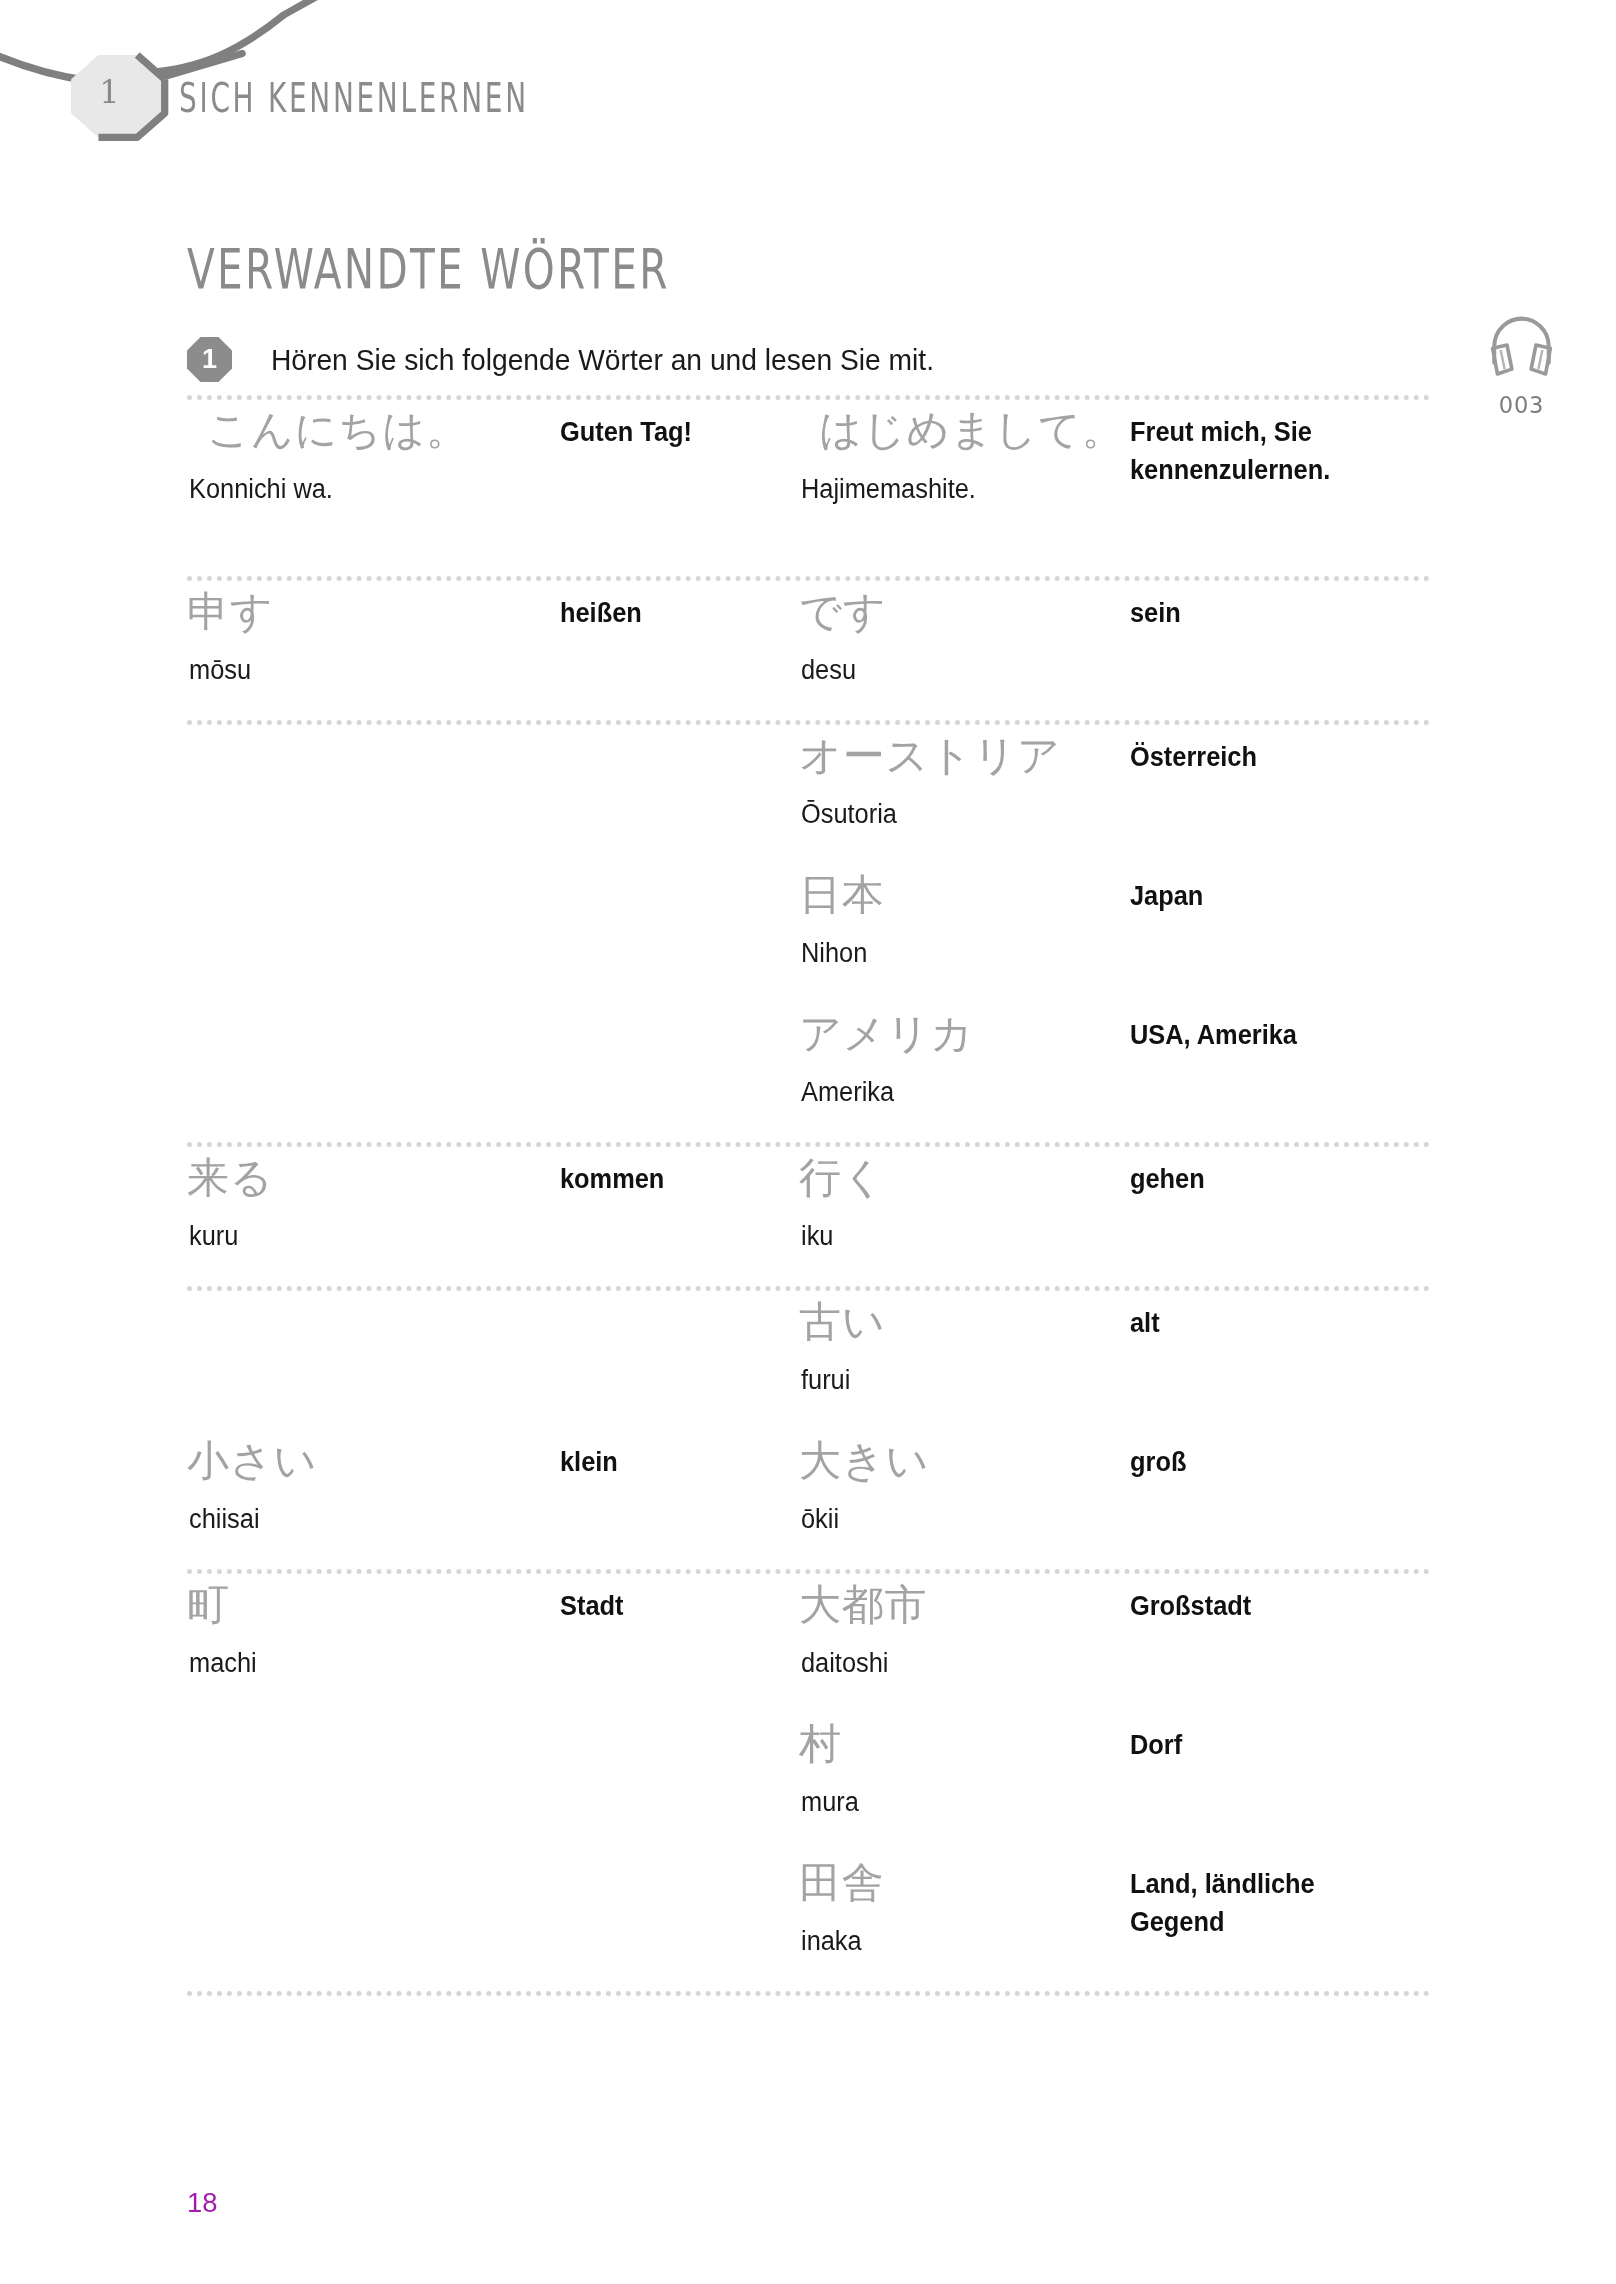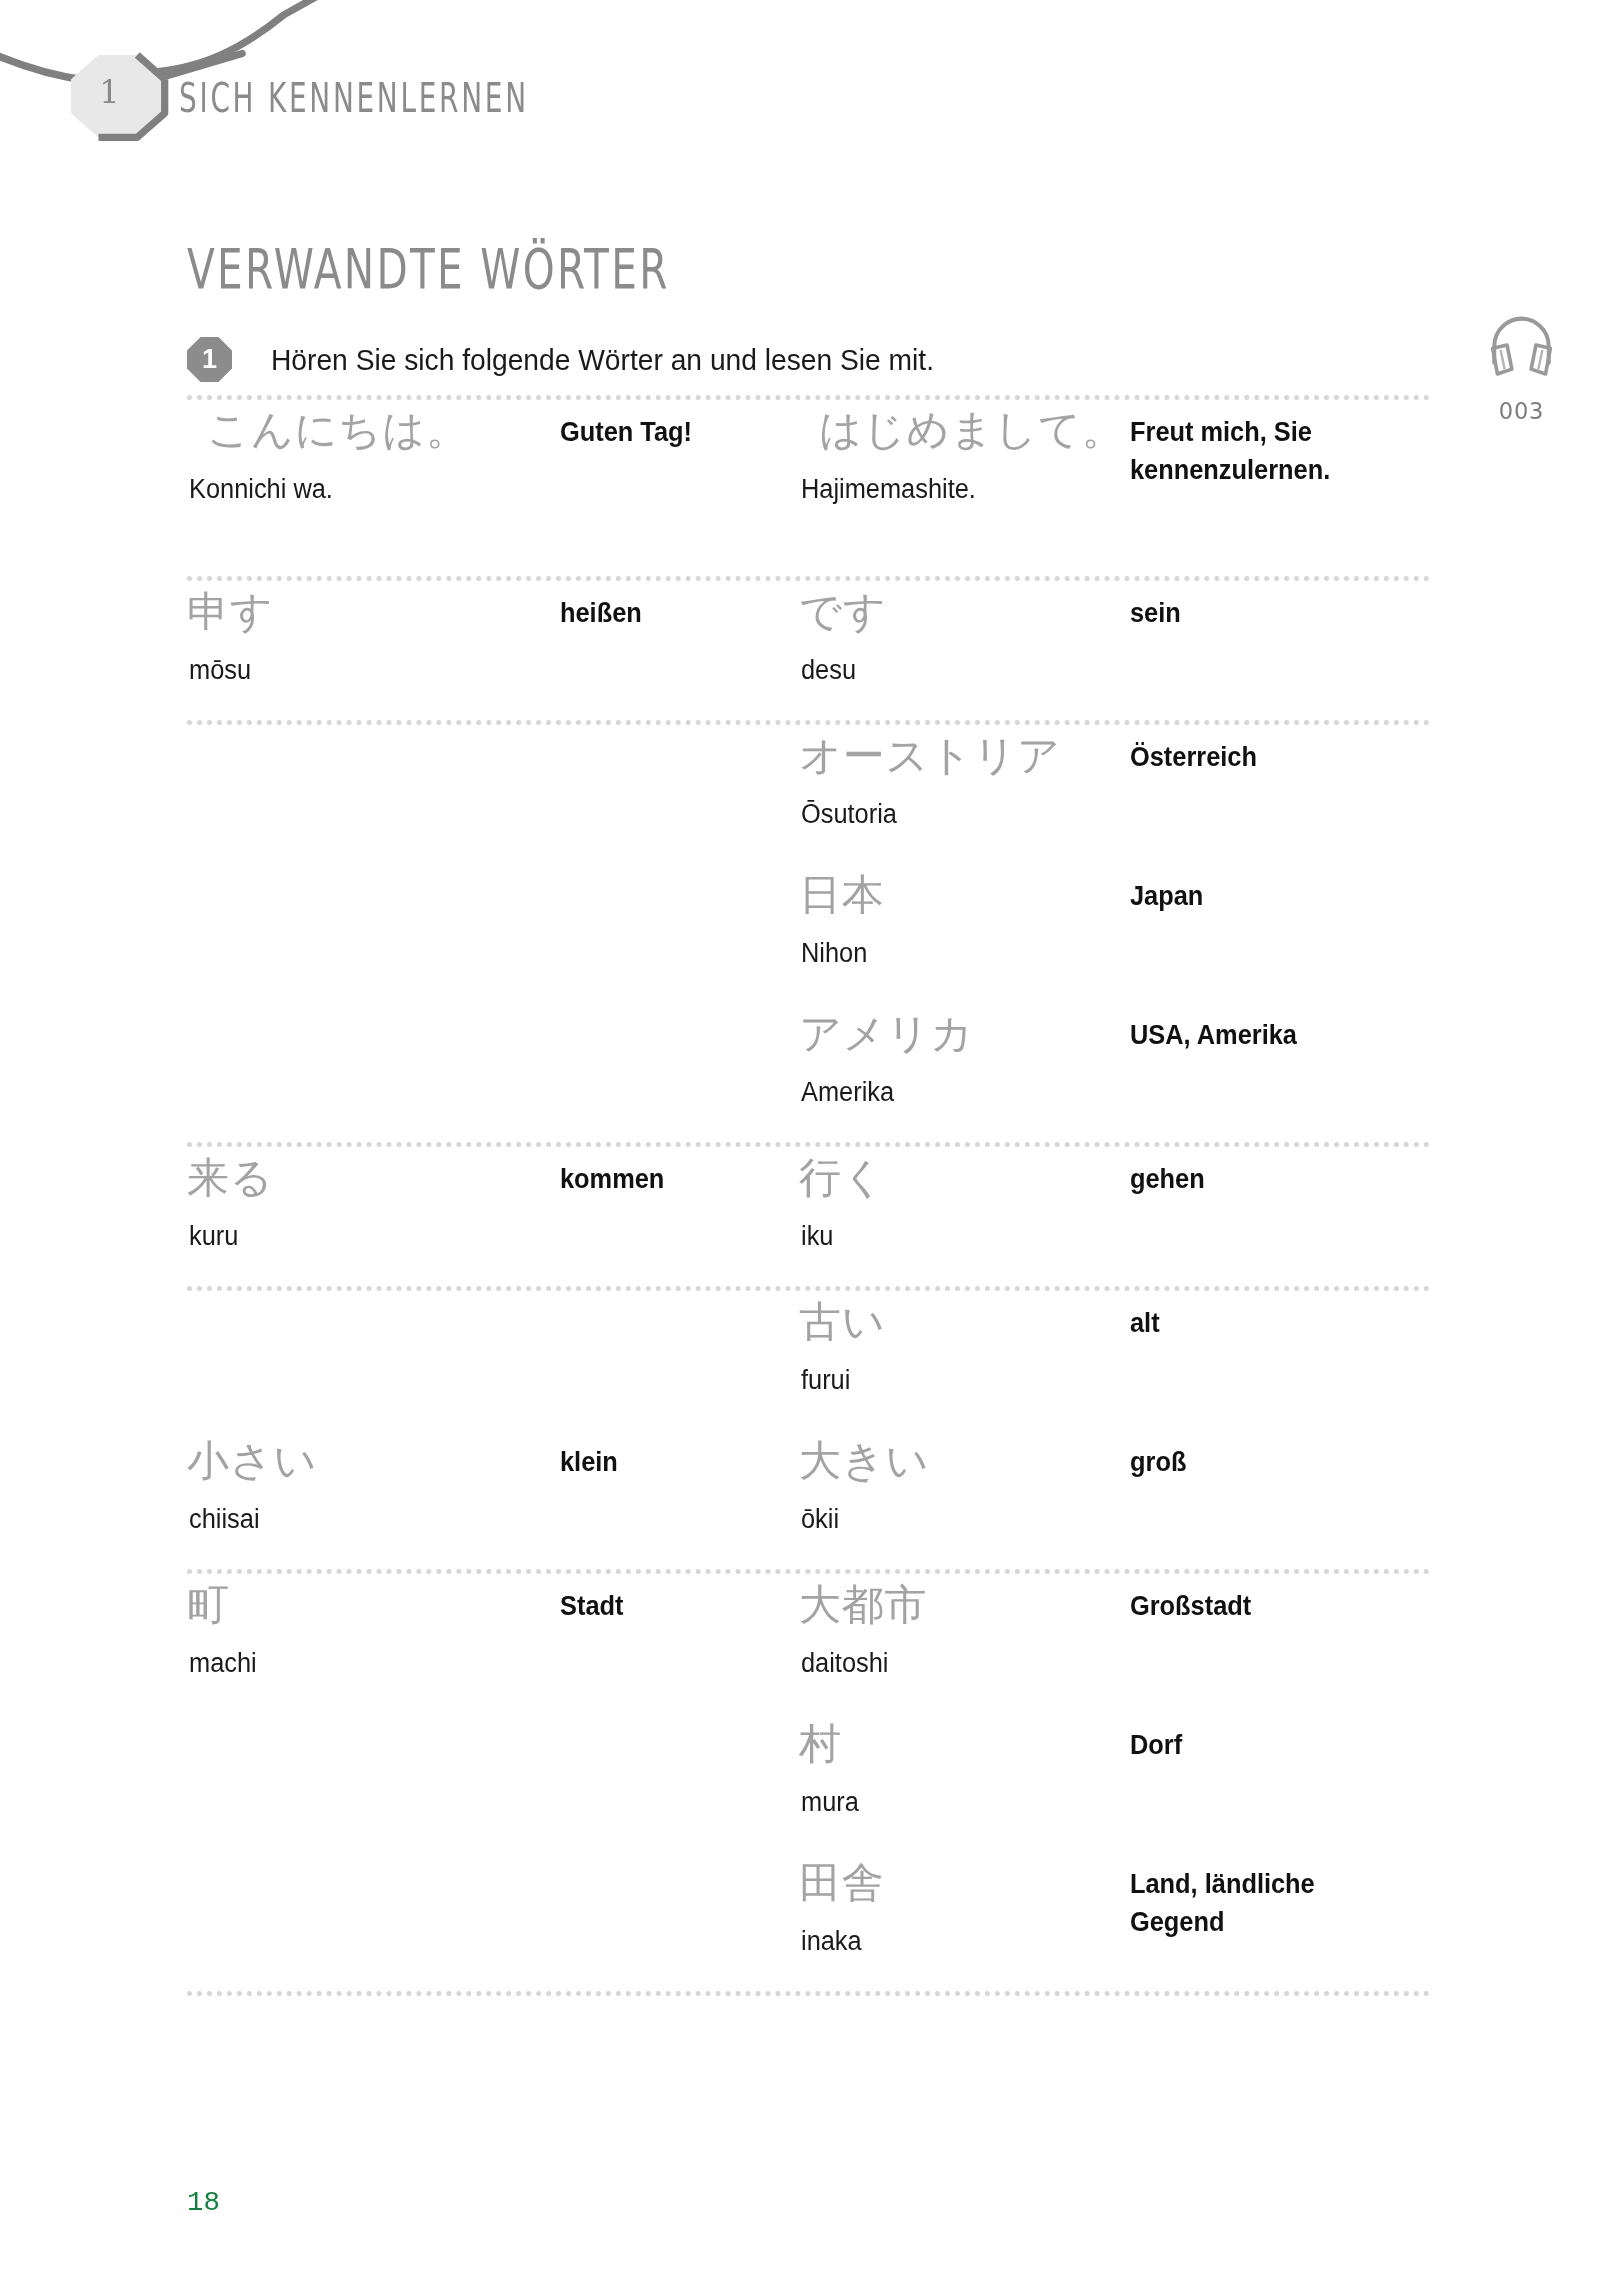"003" #audio-track-number { margin-top: 13px -> 7px }
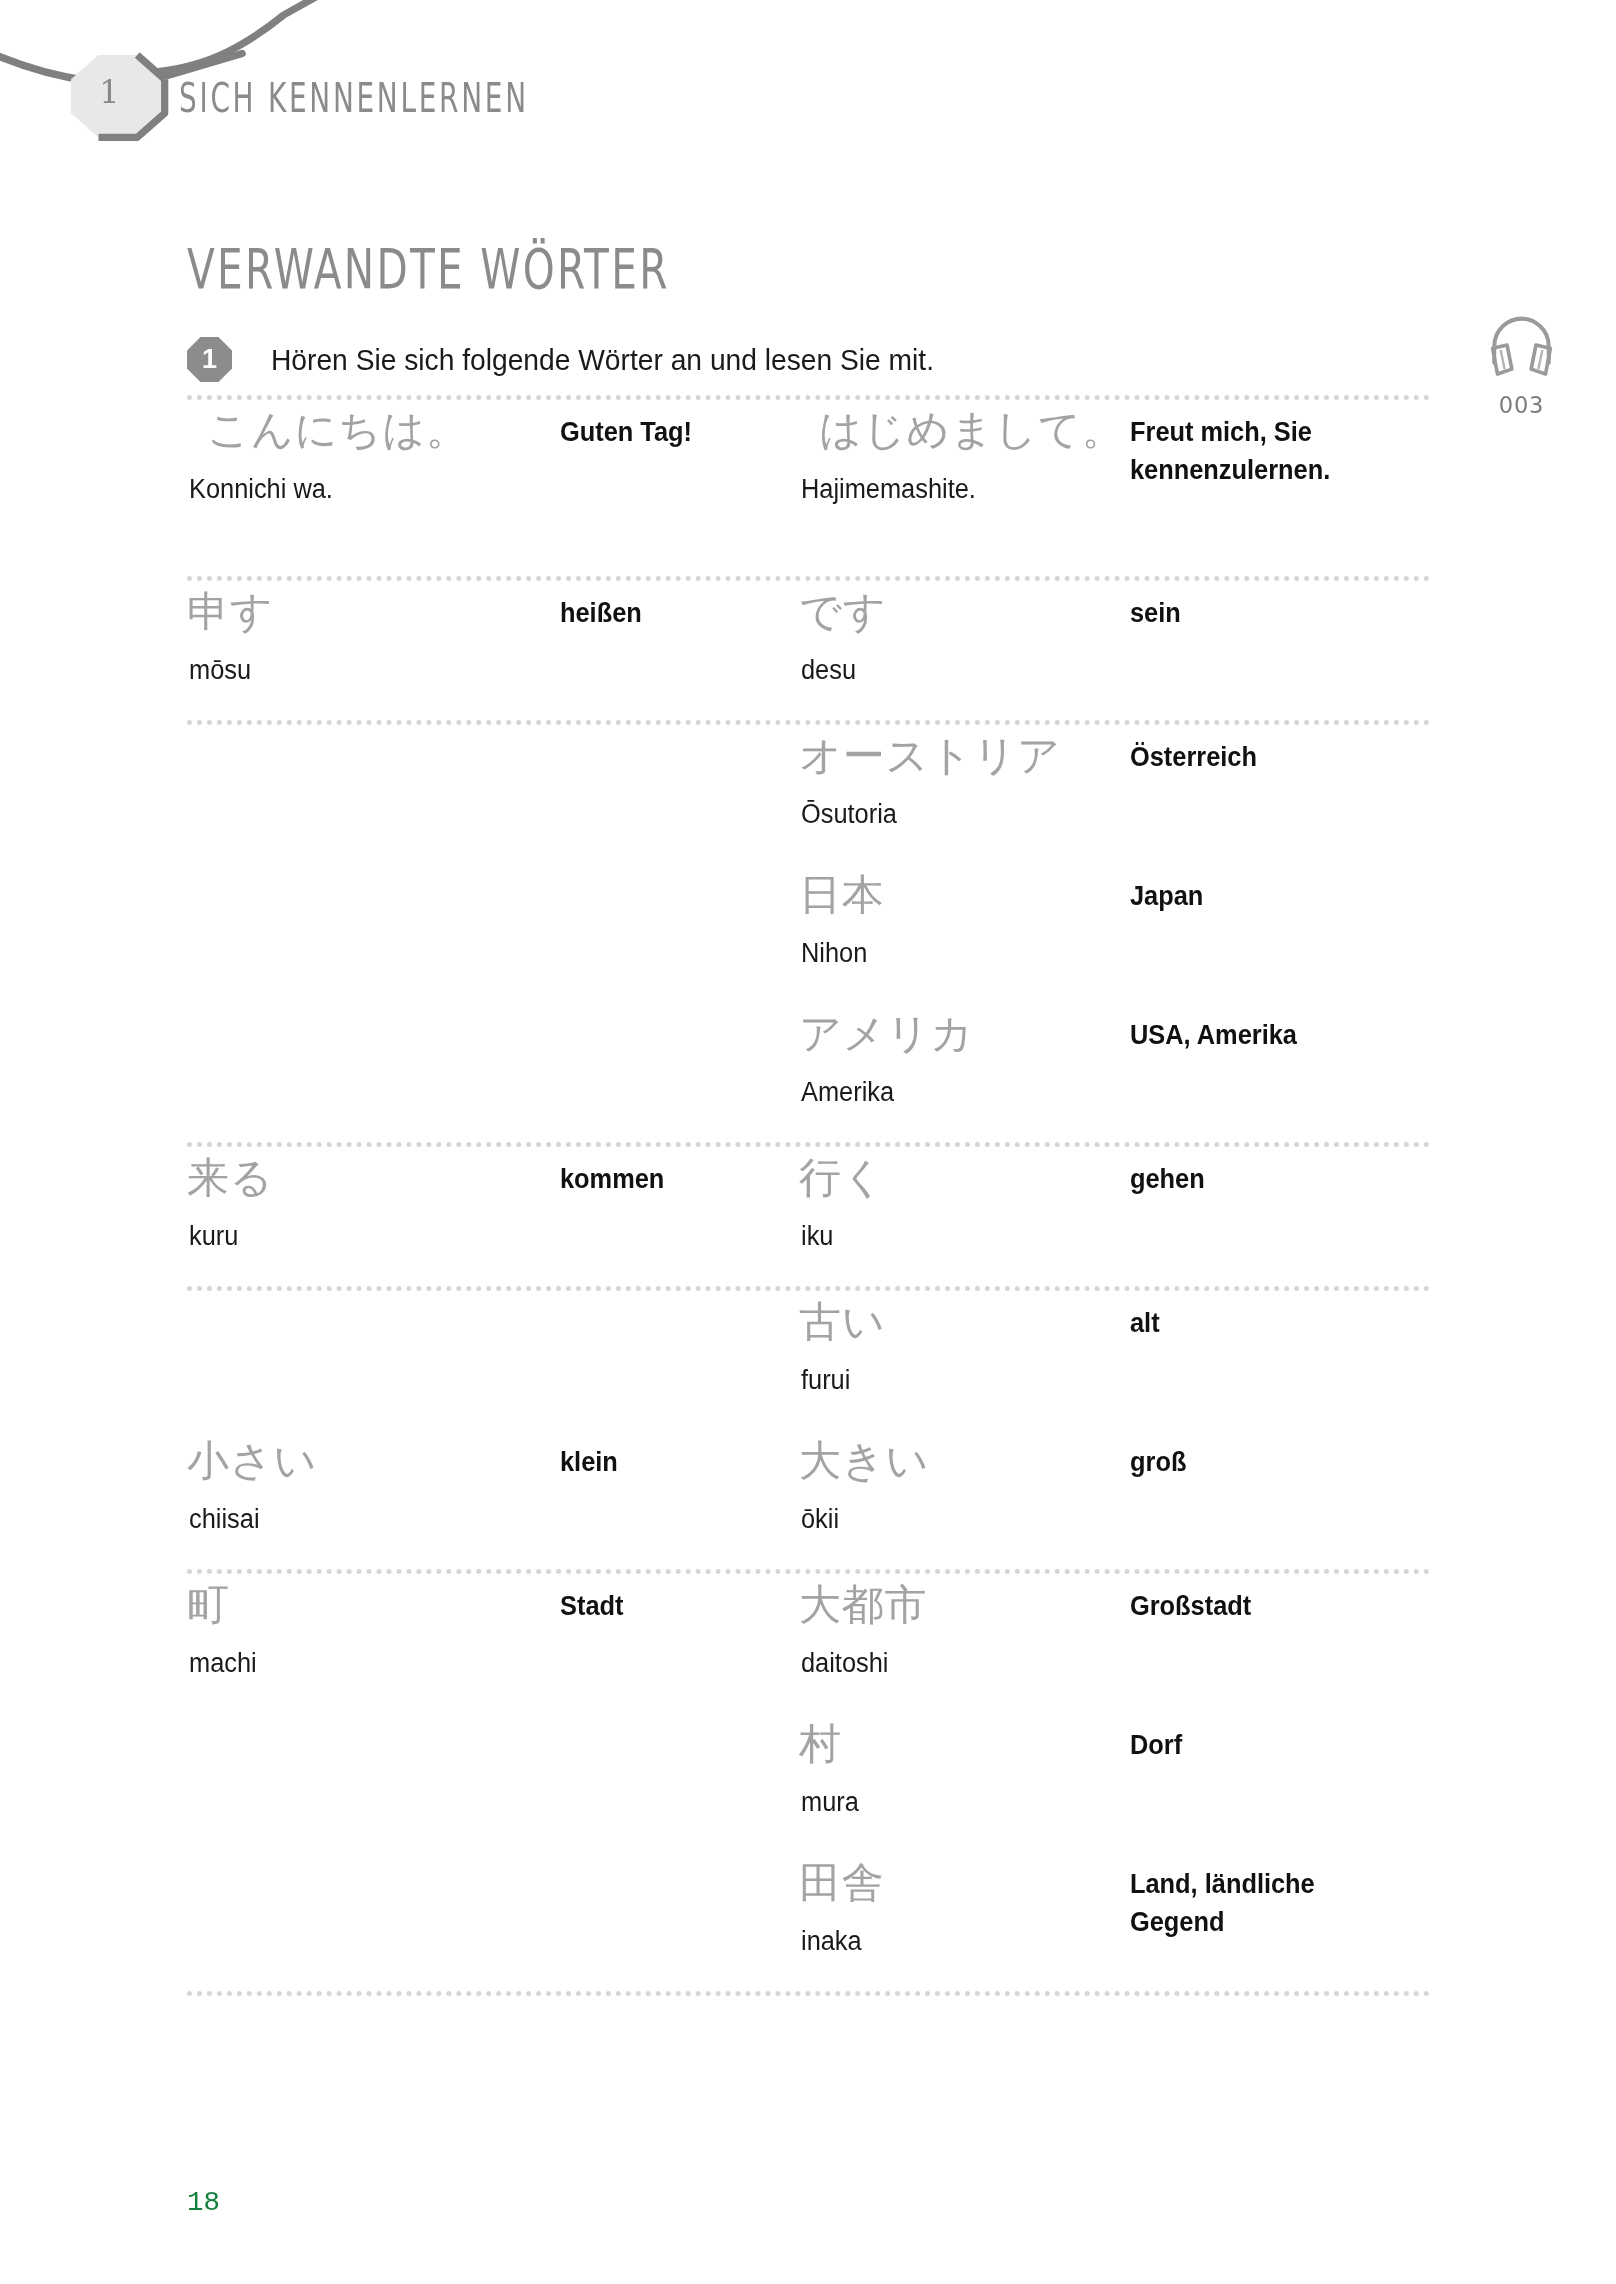"18" #folio { color: #15803d -> #a21caf; font-family: Liberation Mono, monospace -> Liberation Sans, sans-serif }
